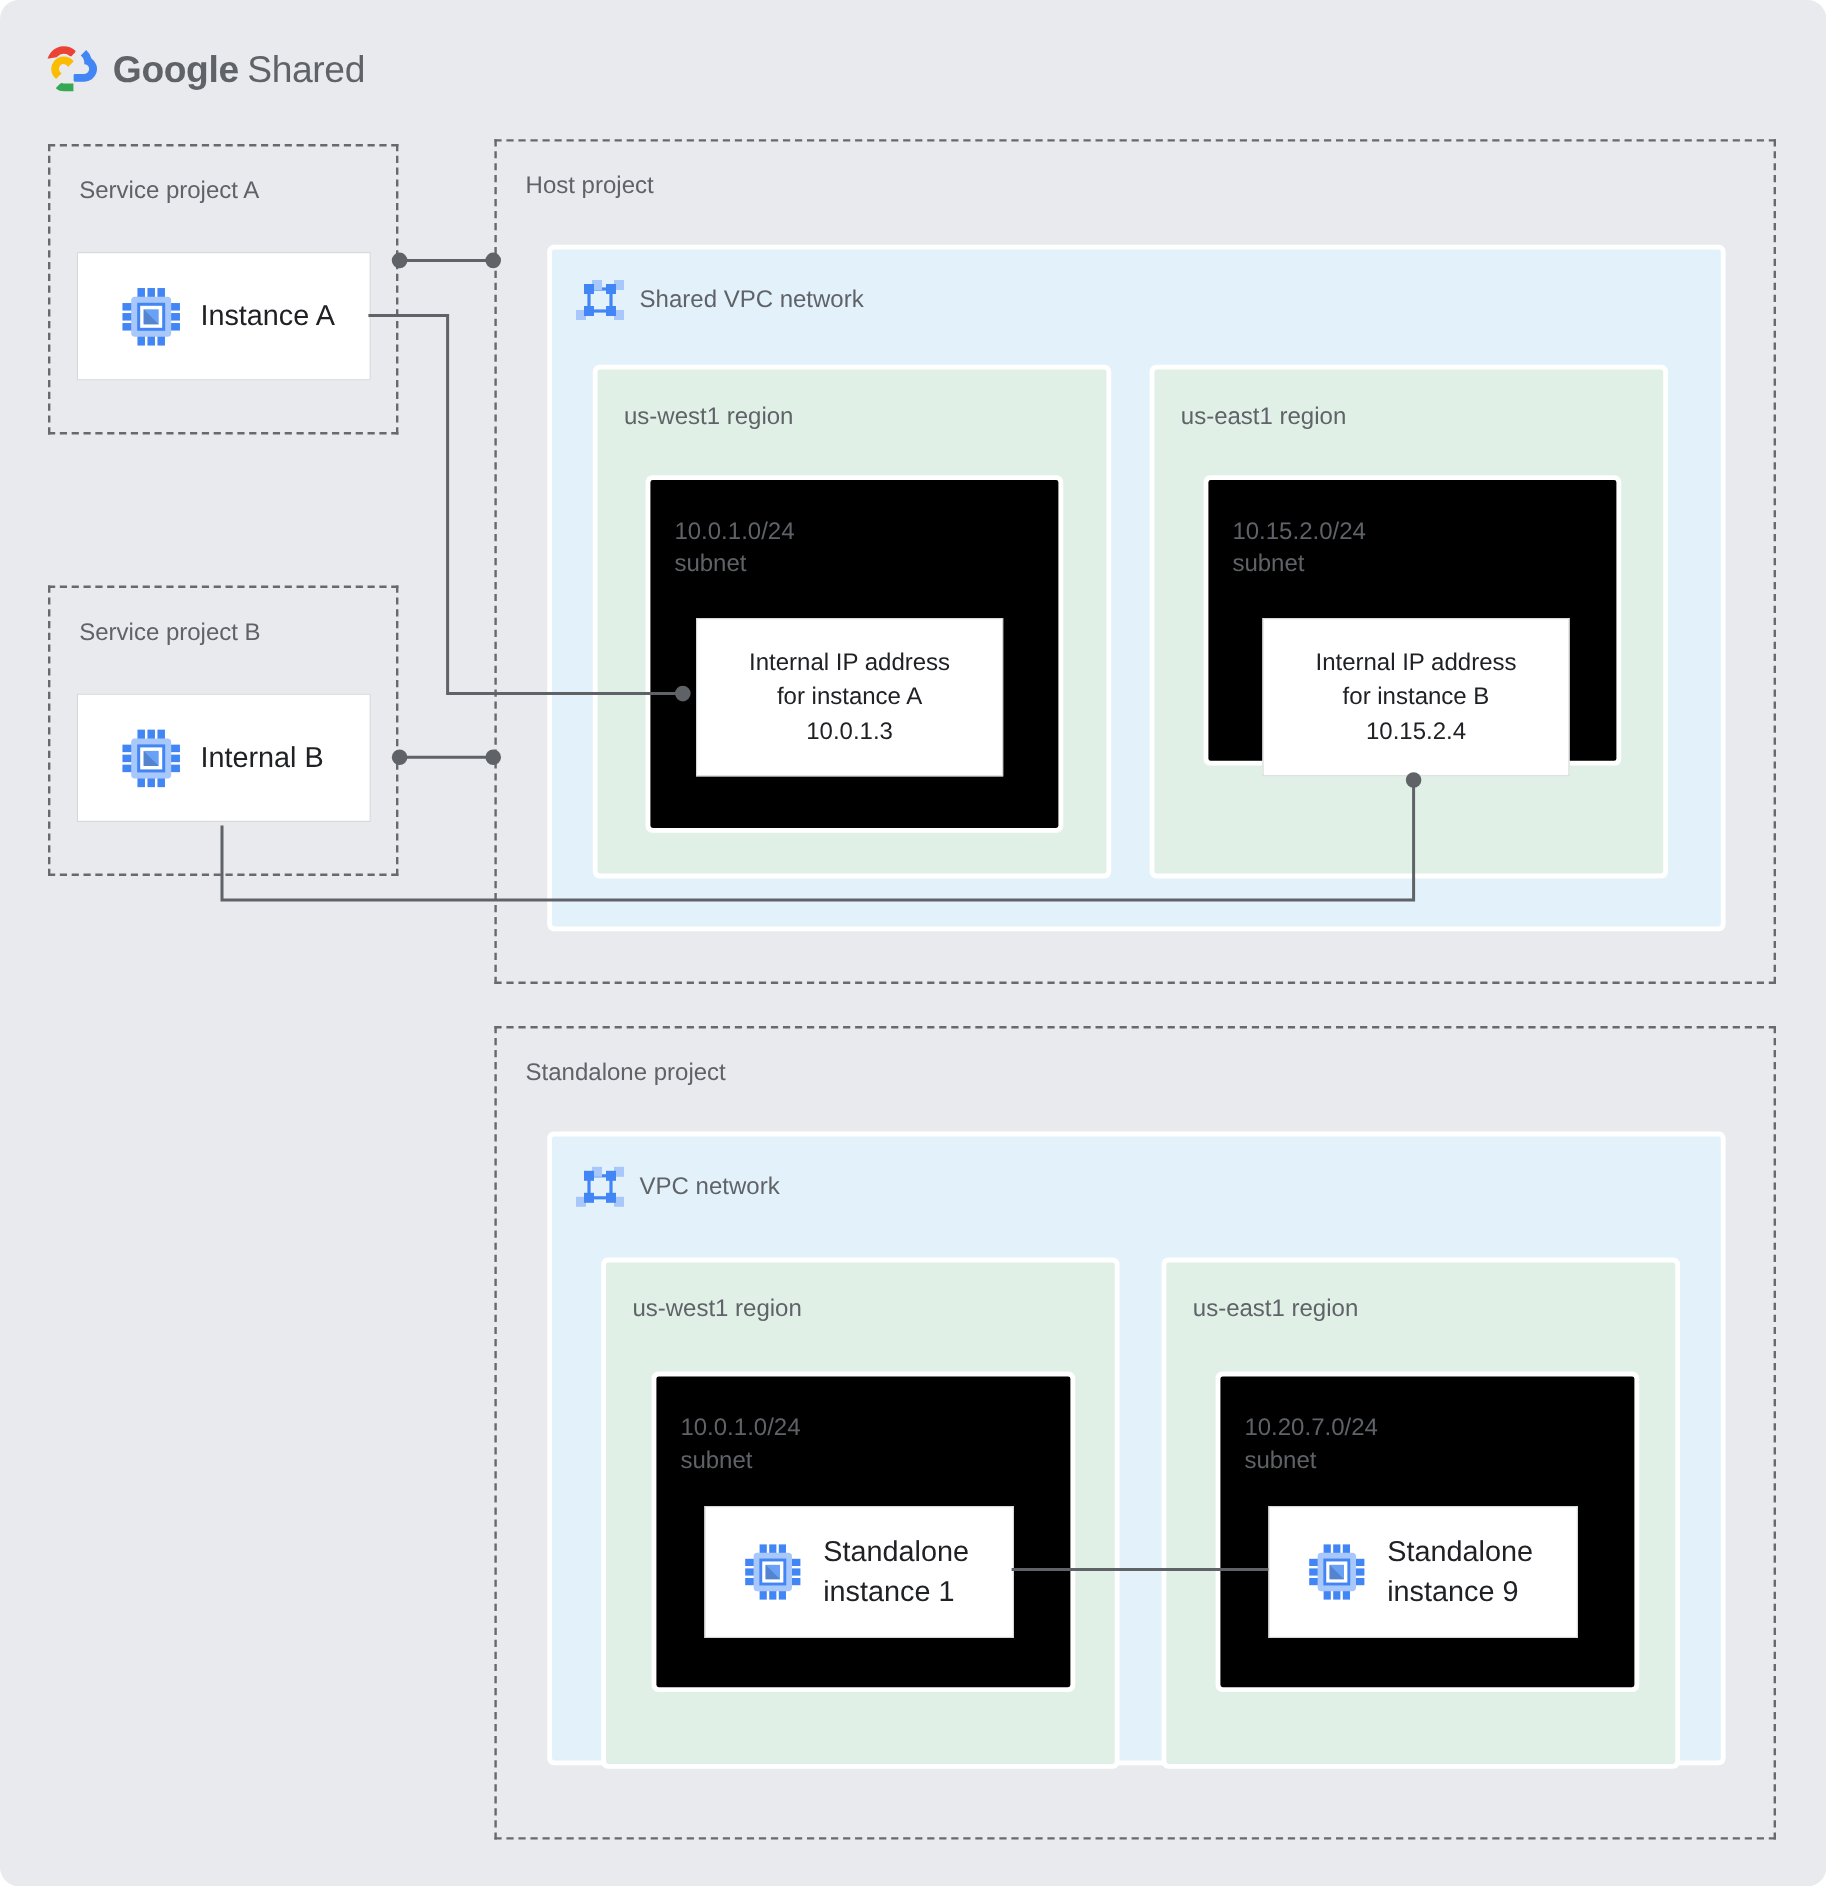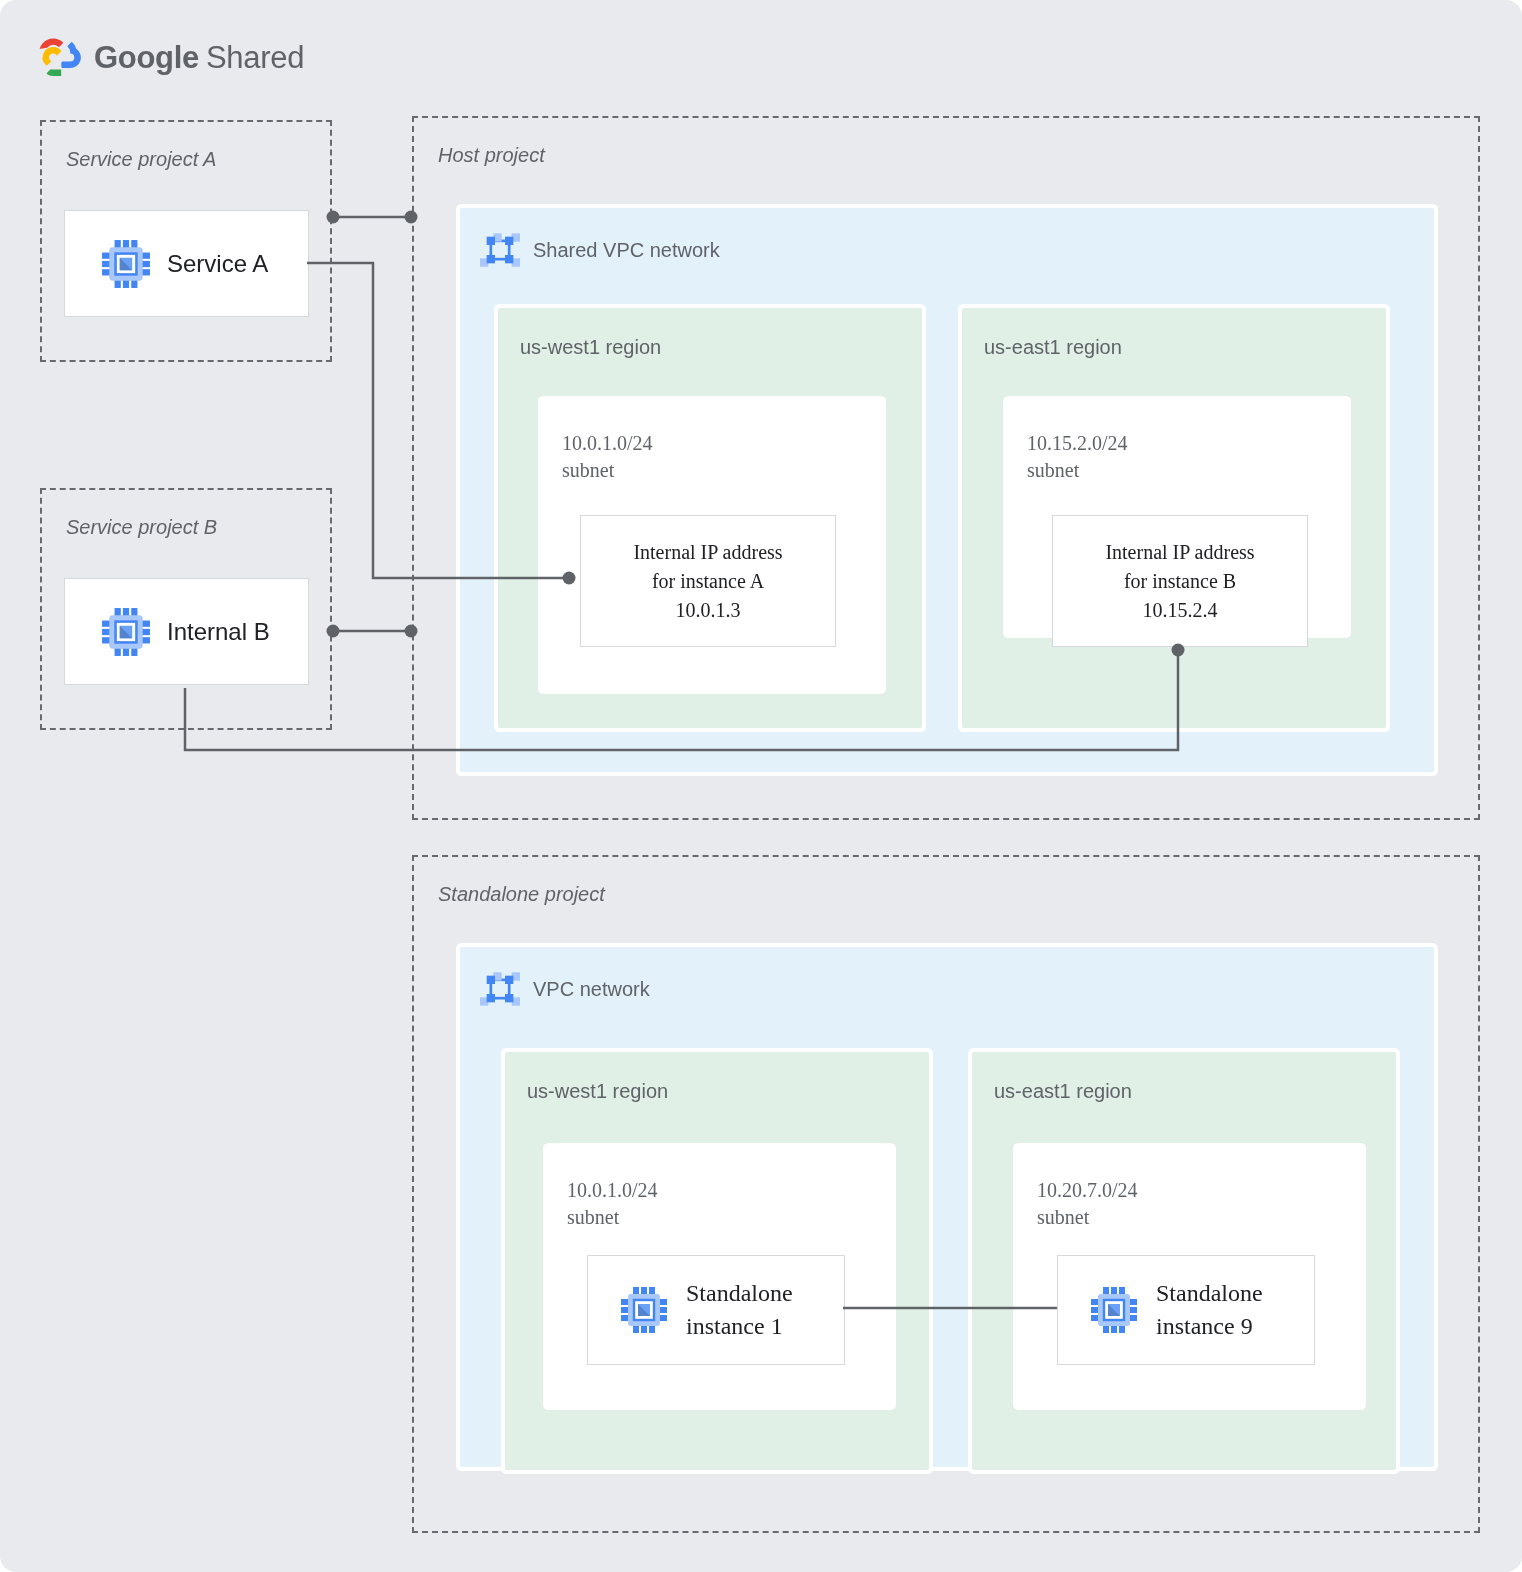"Service project A" .box-label { font-style: italic -> none }
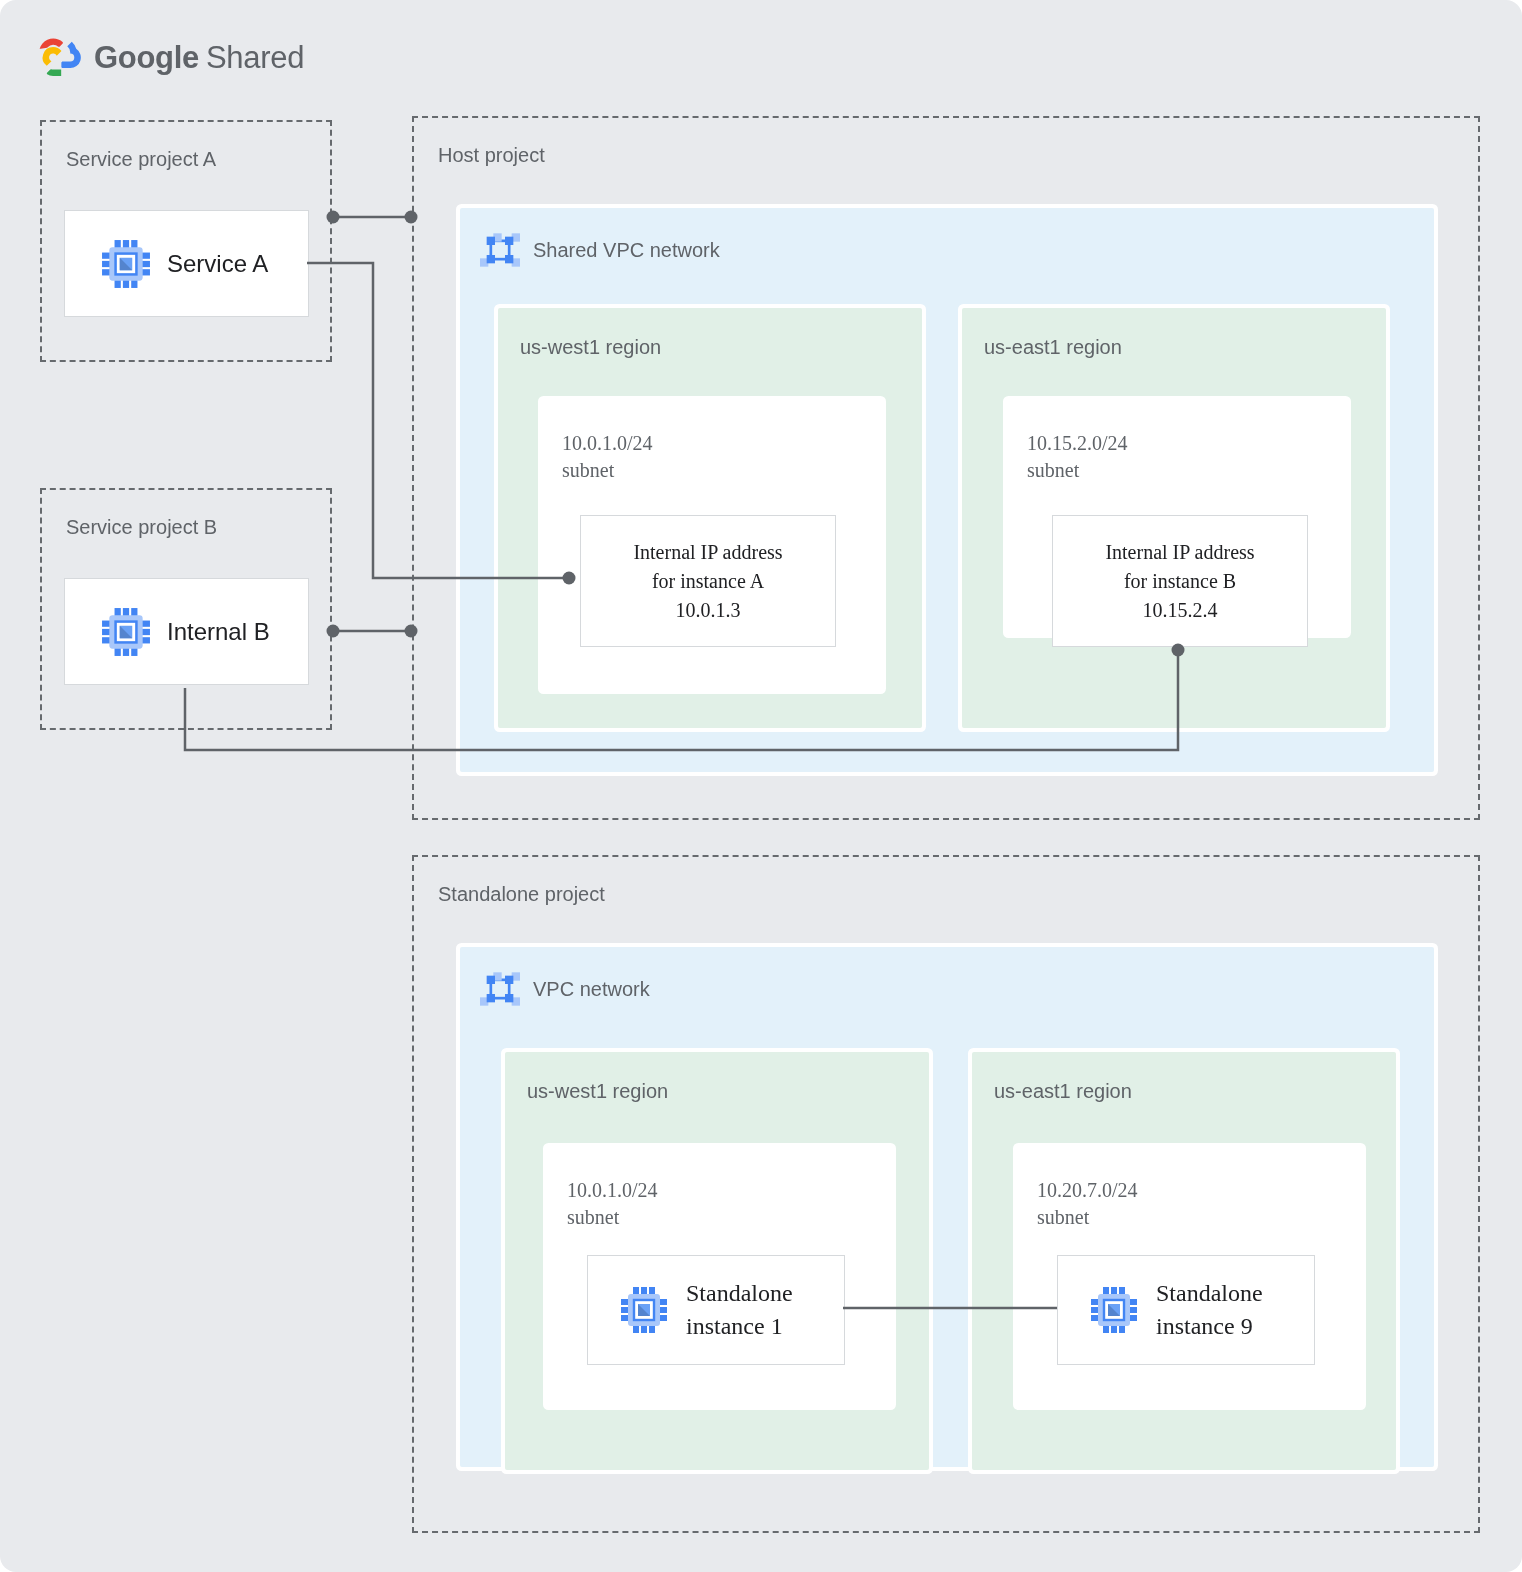"Service A" span.inst-label { text: Service -> Instance }
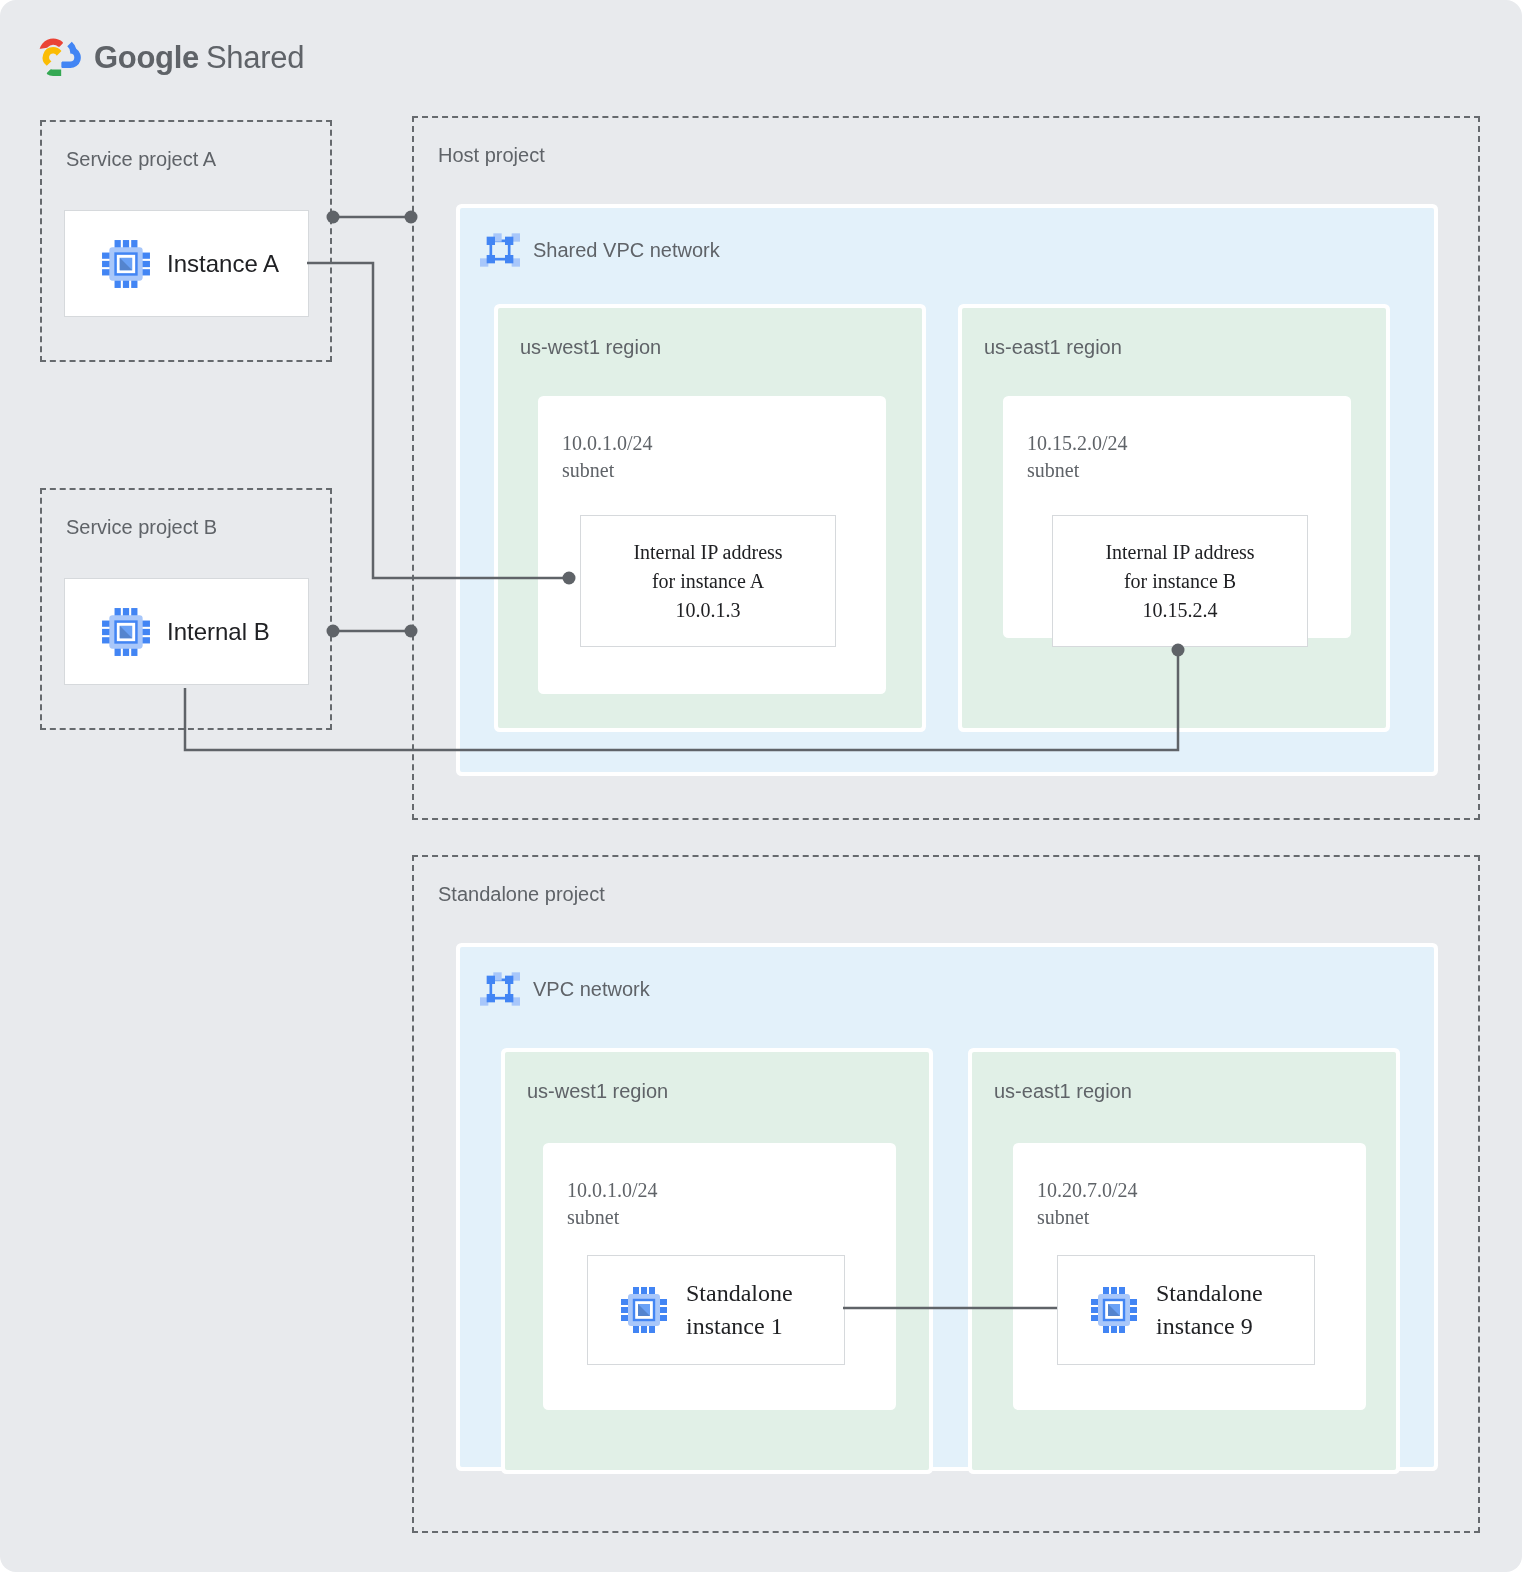"10.0.1.0/24" .subnet { background: #ffffff -> #000000; font-family: Liberation Serif, serif -> none }
